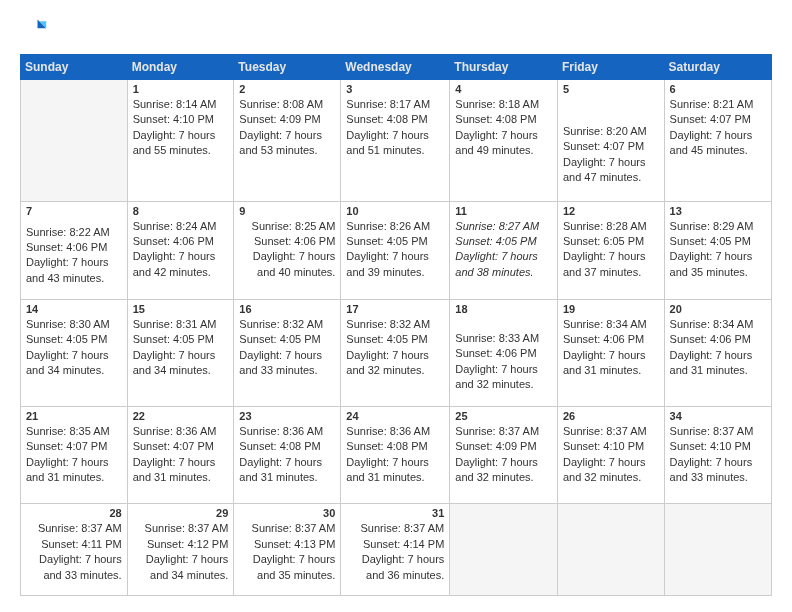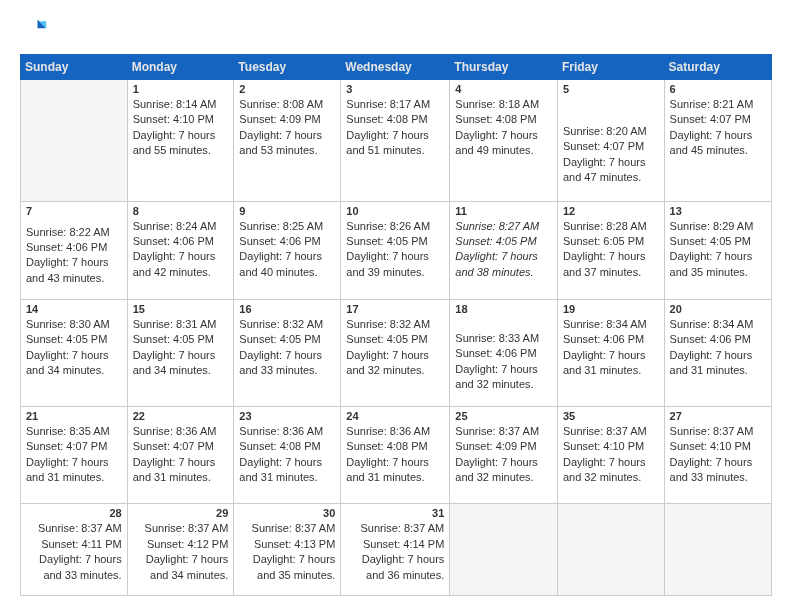"Sunrise: 8:25 AM" div.cell-info { text-align: none -> right }
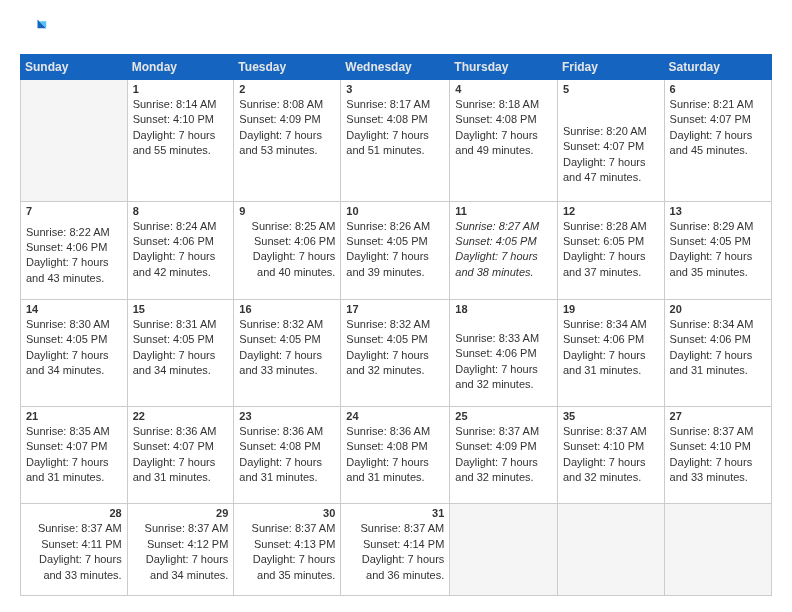"35" span.day-num { text: 35 -> 26 }
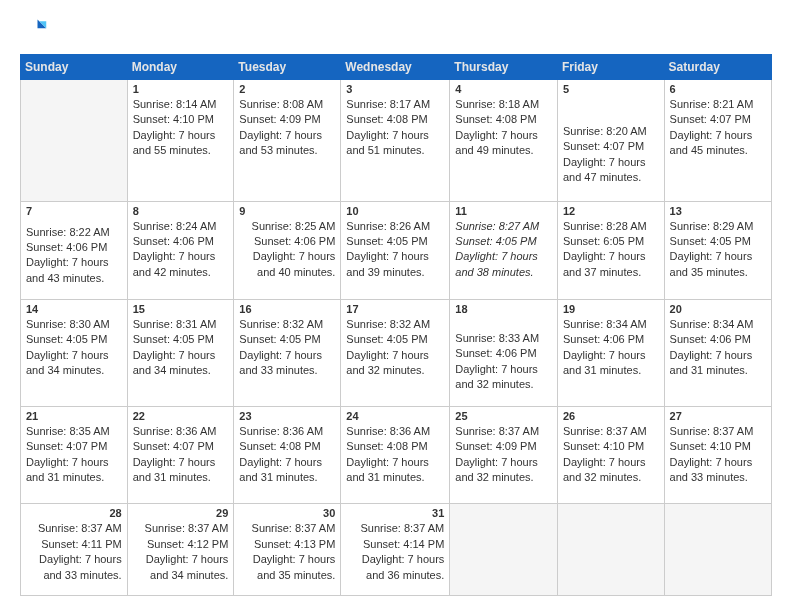"27" span.day-num { text: 27 -> 34 }
